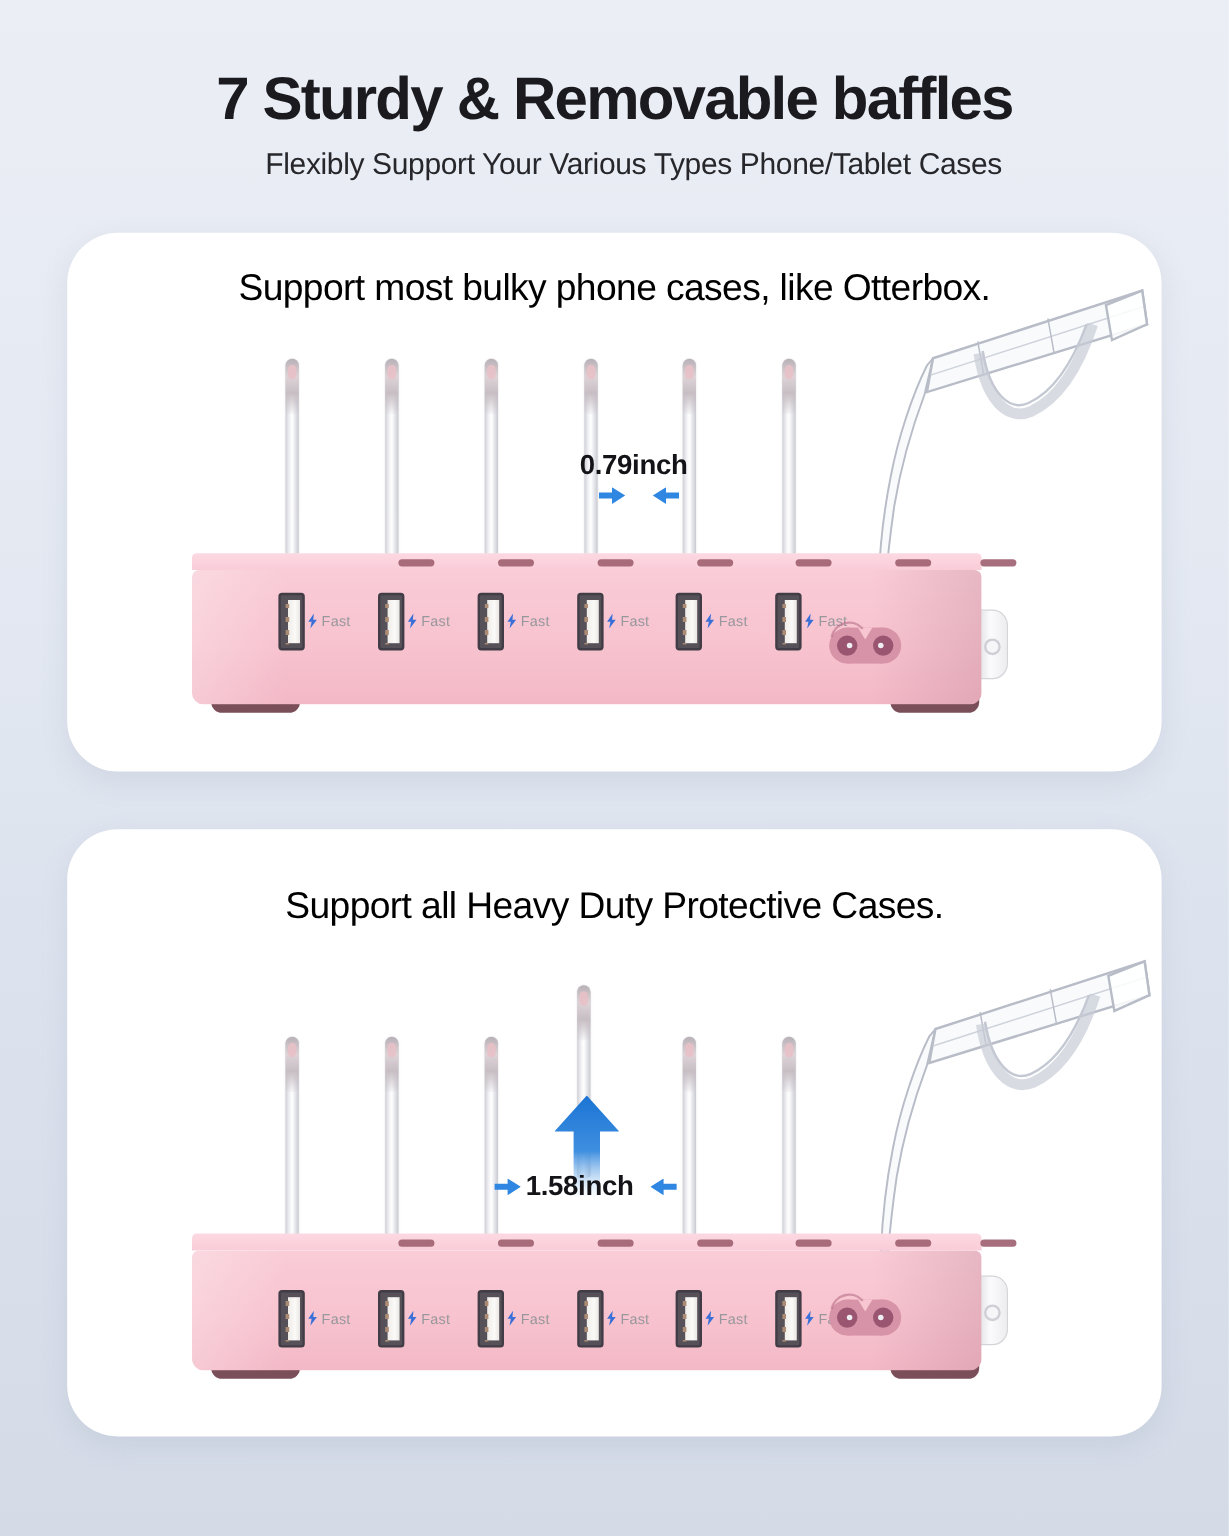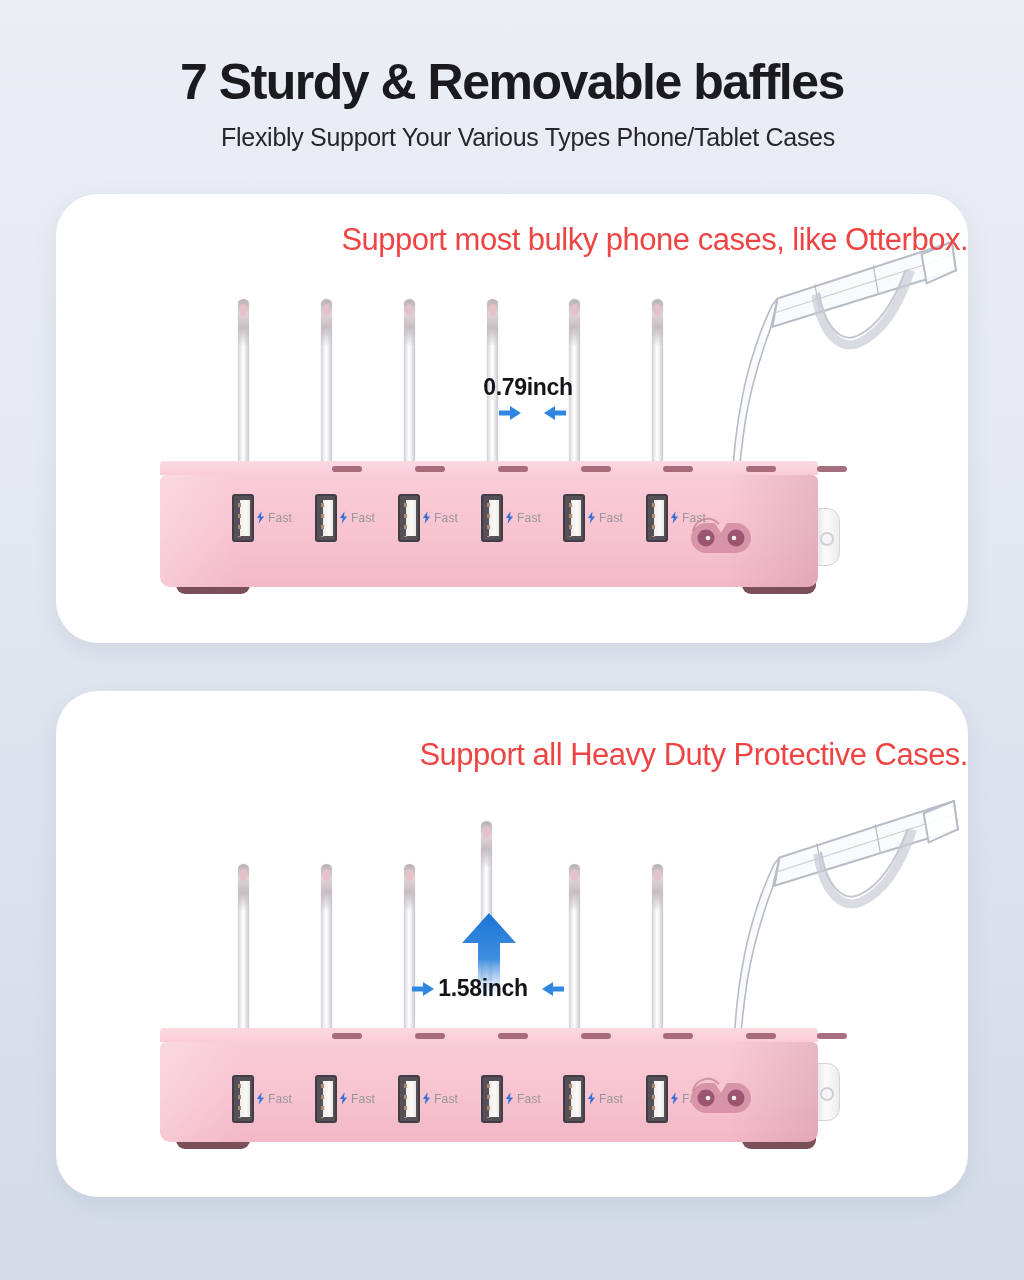"Support most bulky phone cases," .card-heading { color: #ef4444 -> #000000; text-align: right -> center }
